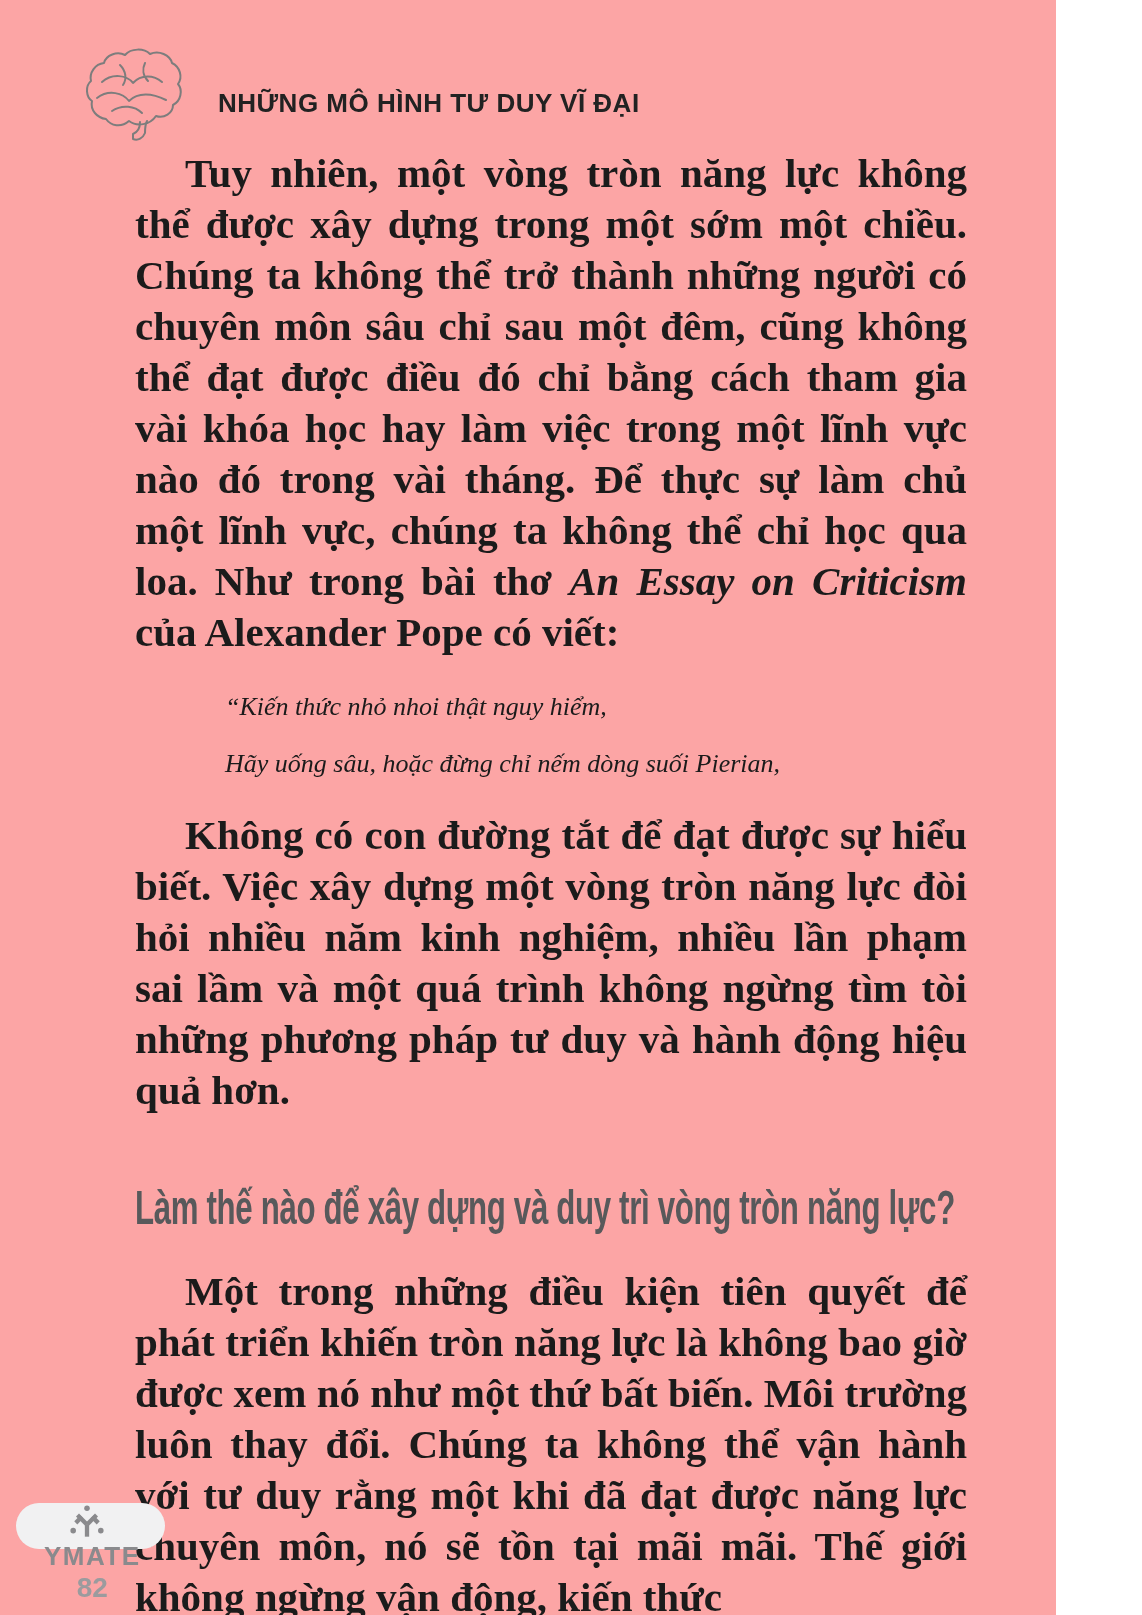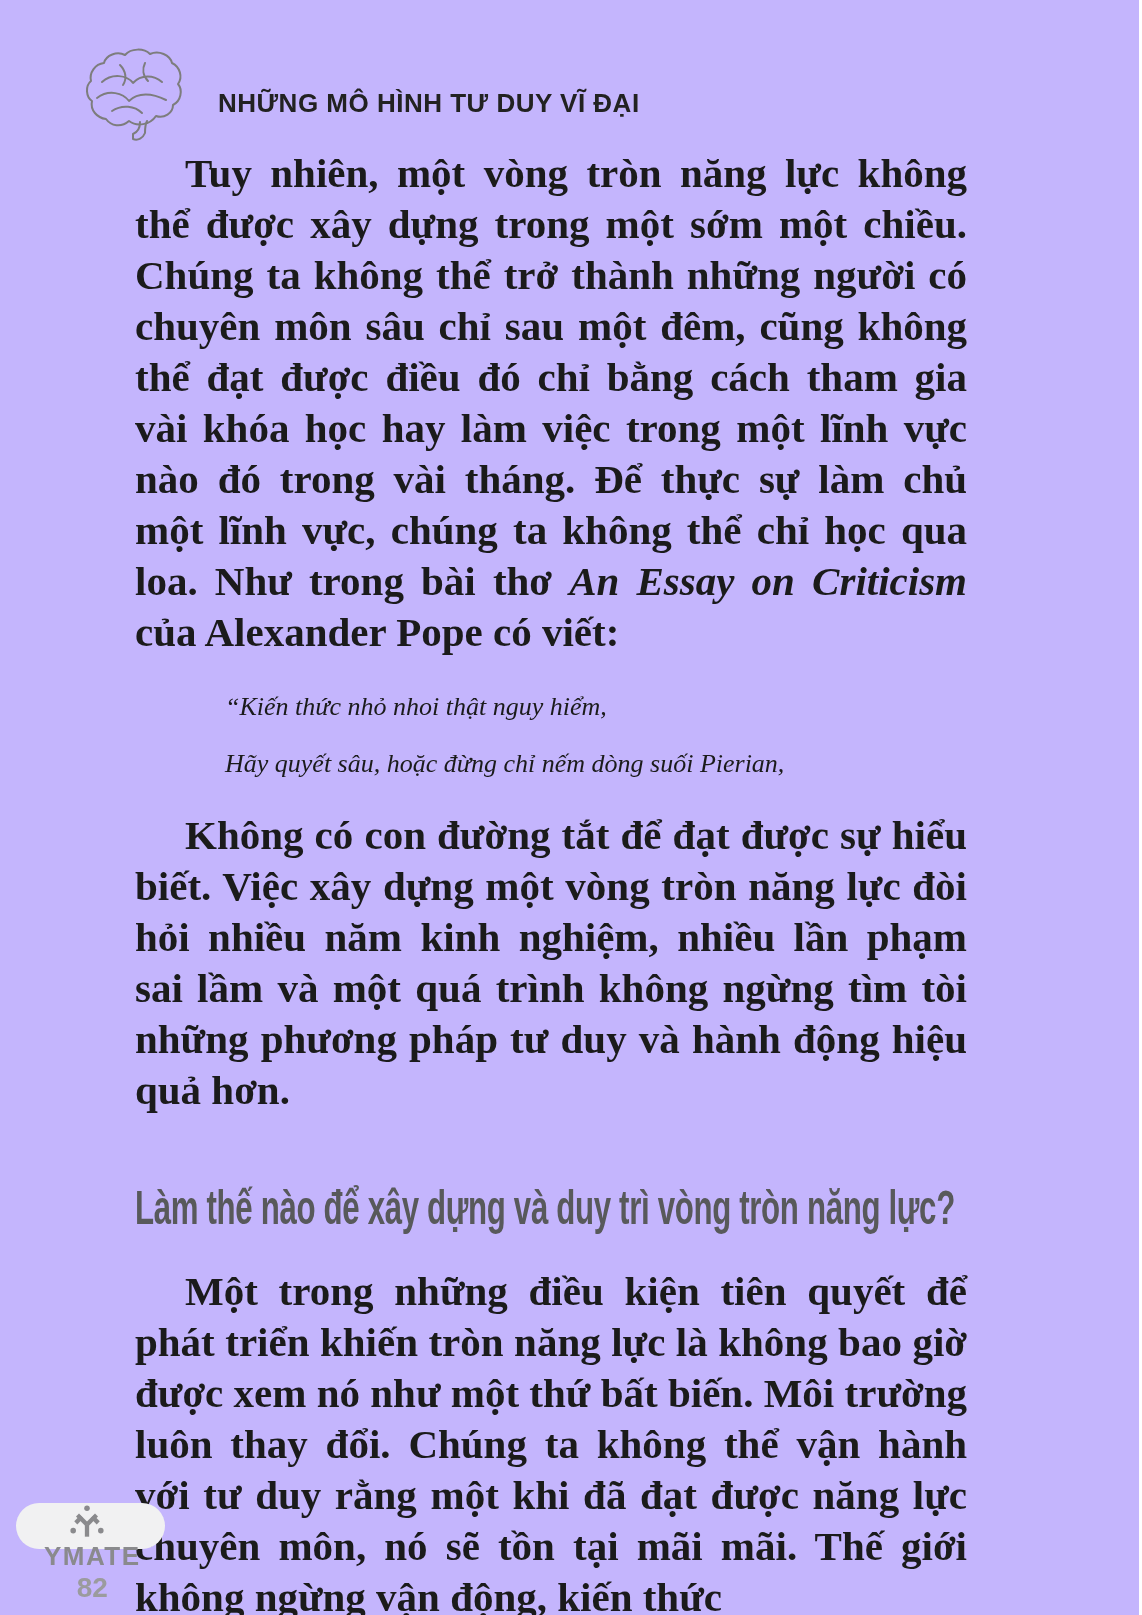"NHỮNG MÔ HÌNH TƯ DUY" .page { background: #c4b5fd -> #fca5a5; width: 1139px -> 1056px }
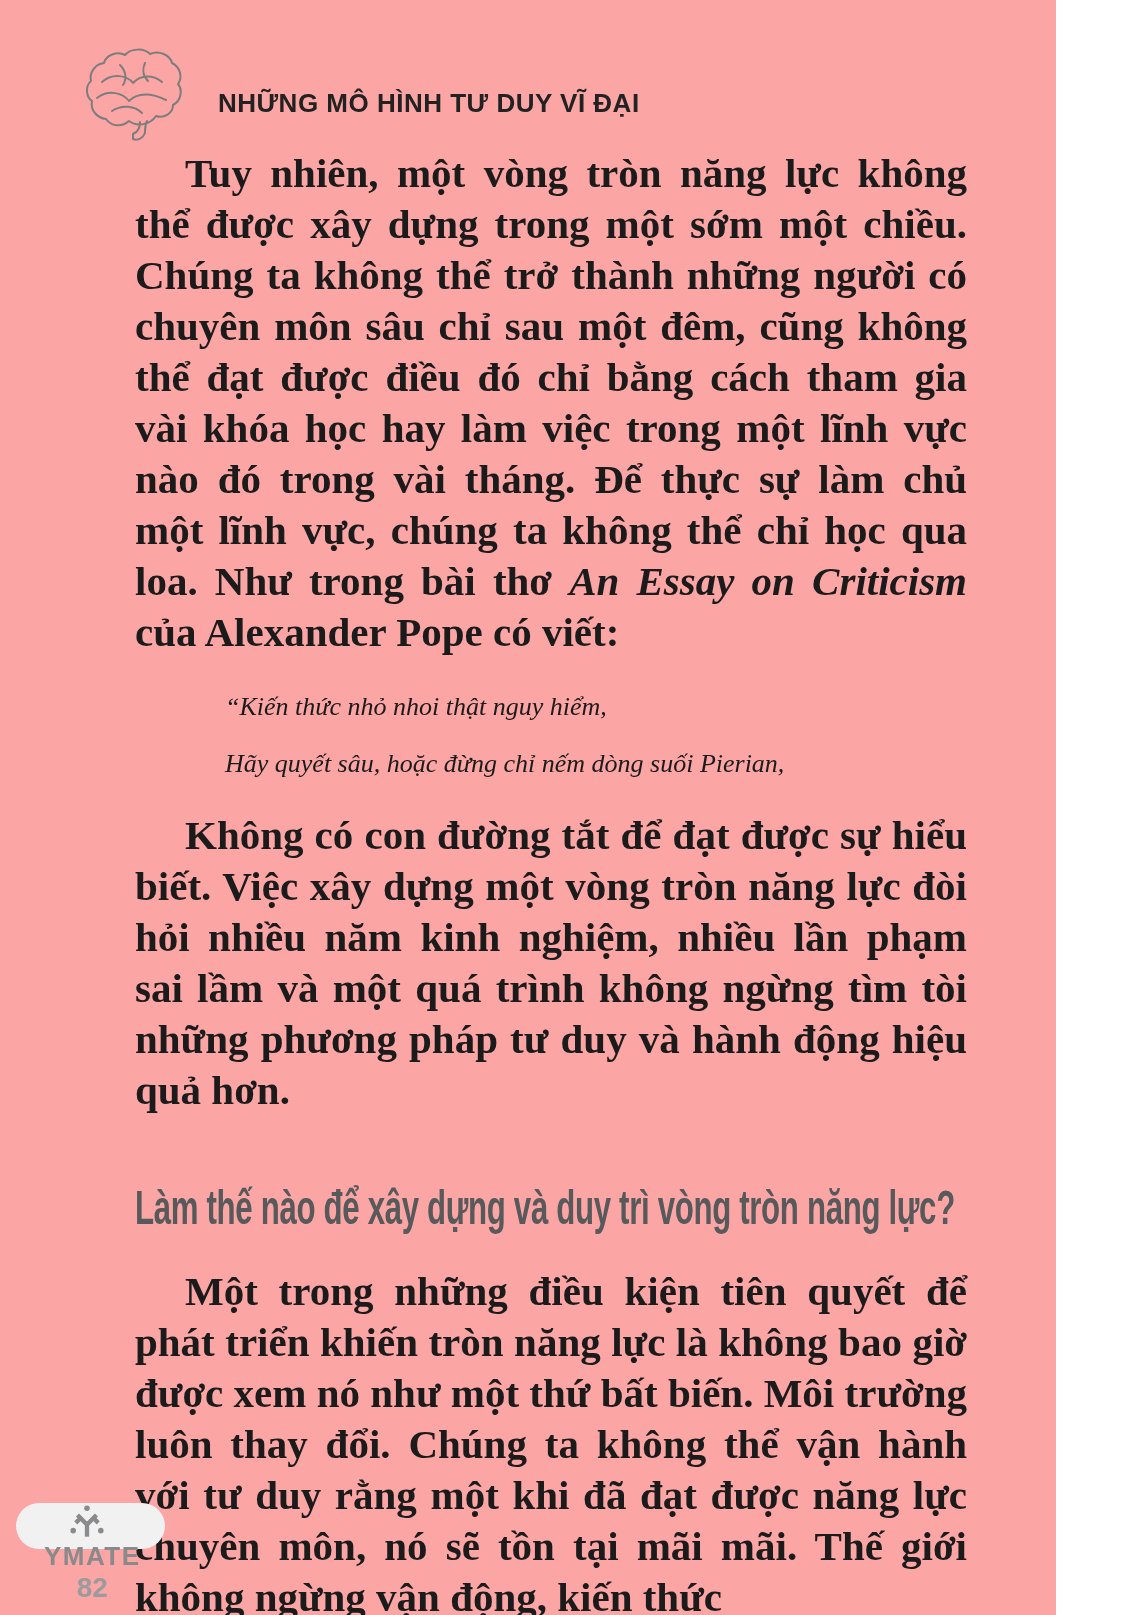"Hãy quyết sâu, hoặc đừng" p { text: quyết -> uống }
